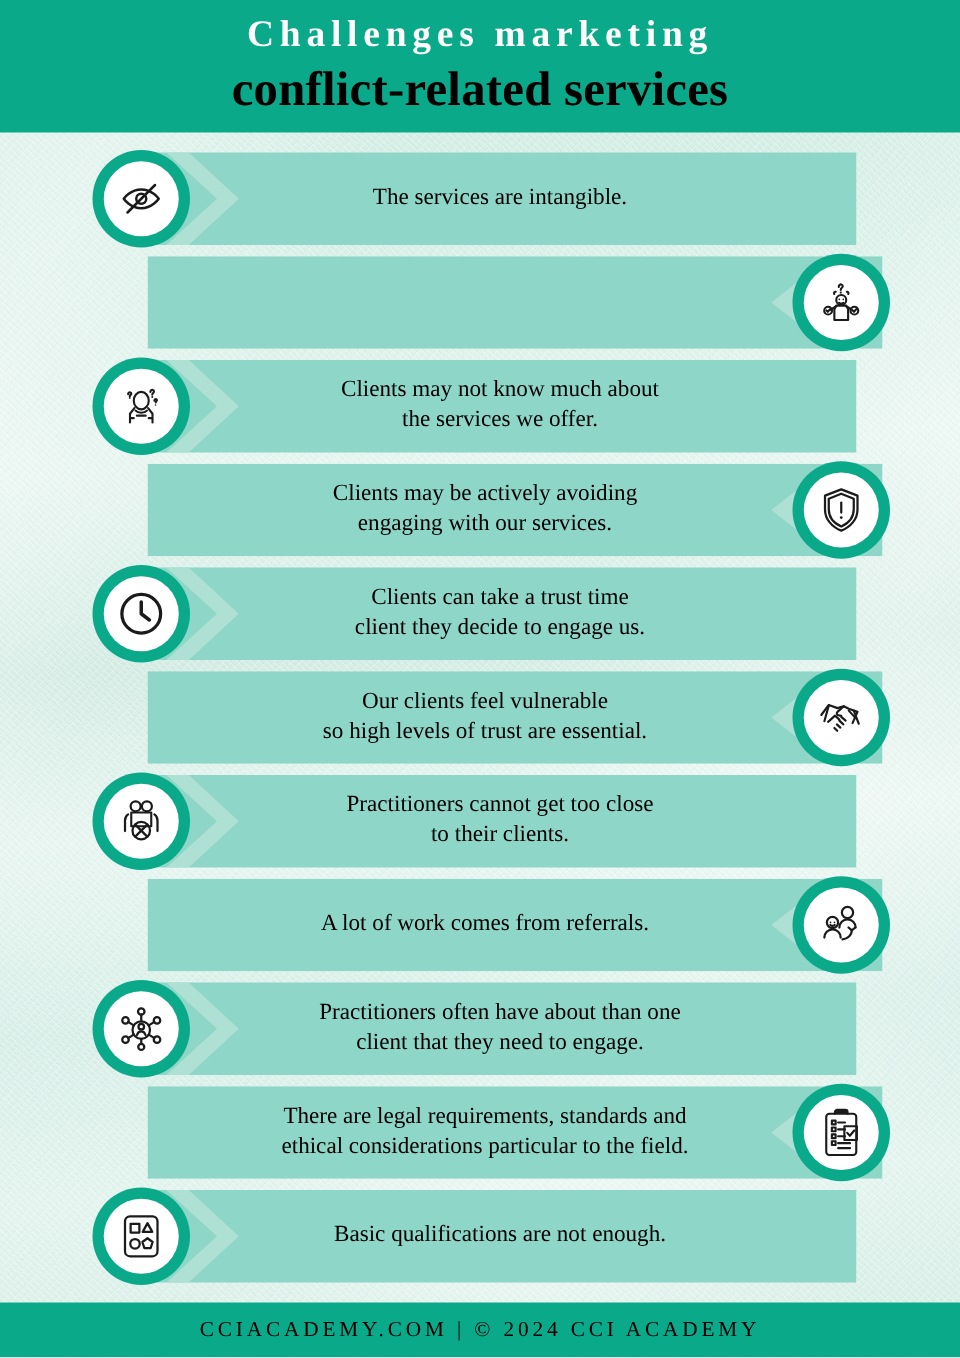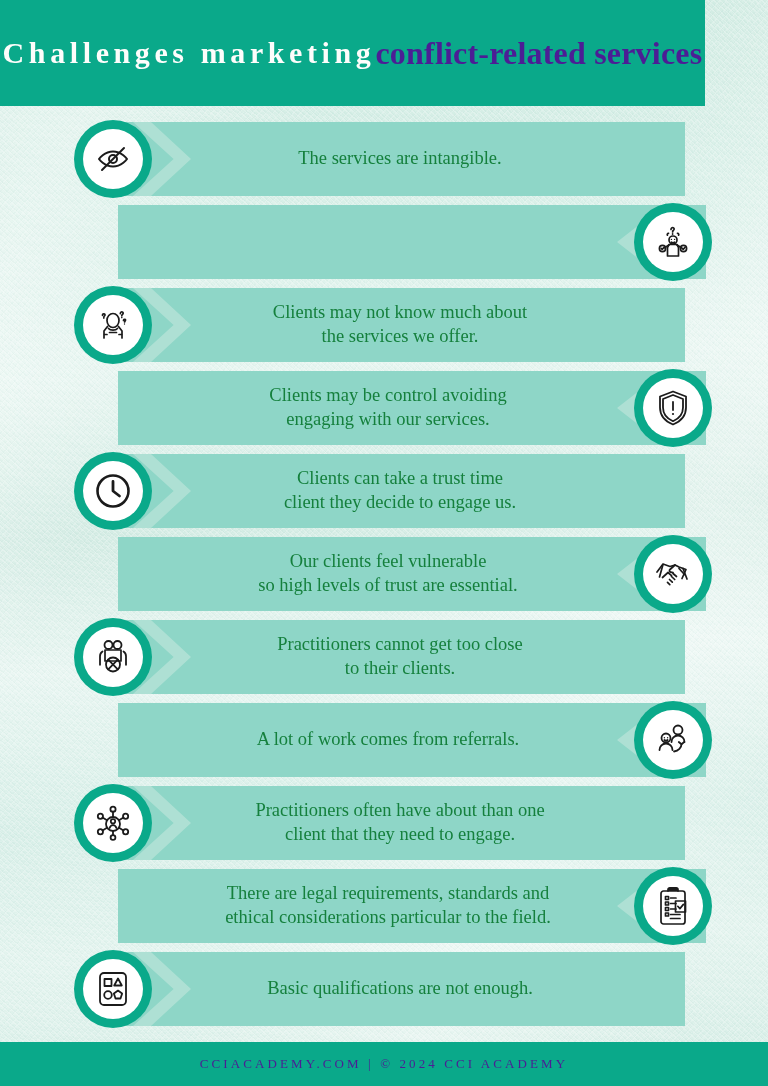"Challenges marketing" .header { flex-direction: row -> column; width: 705px -> 768px }
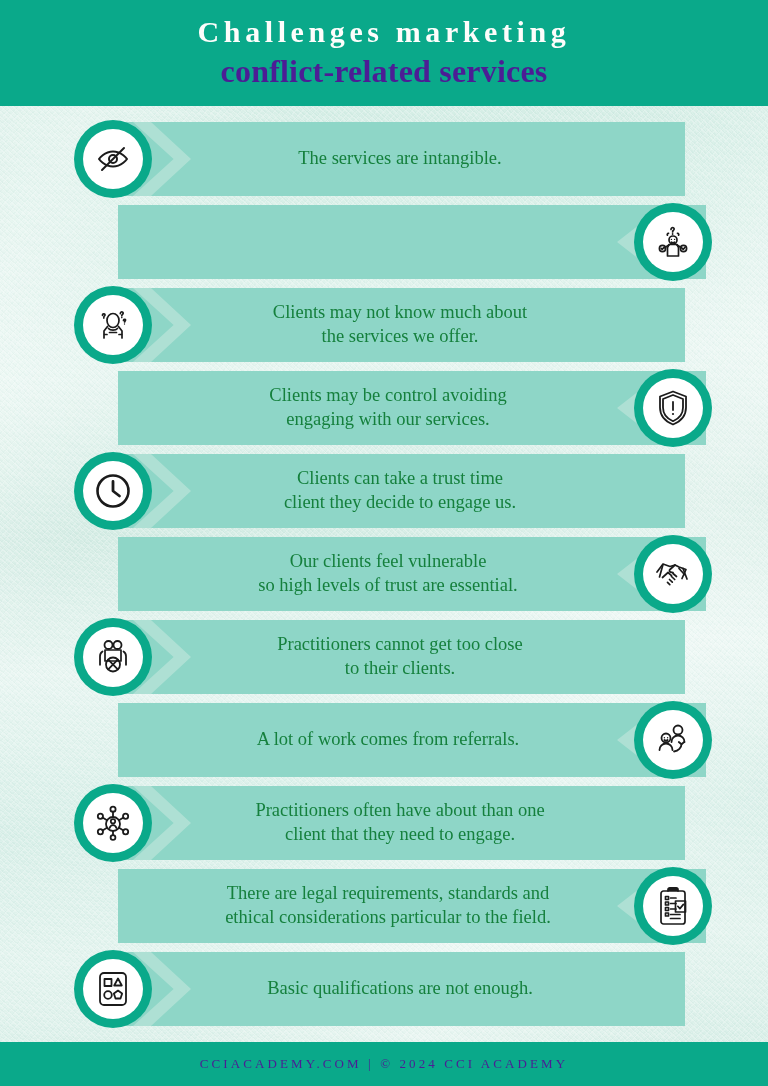"conflict-related services" .title-line2 { color: #4c1d95 -> #000000; font-size: 32px -> 39px }
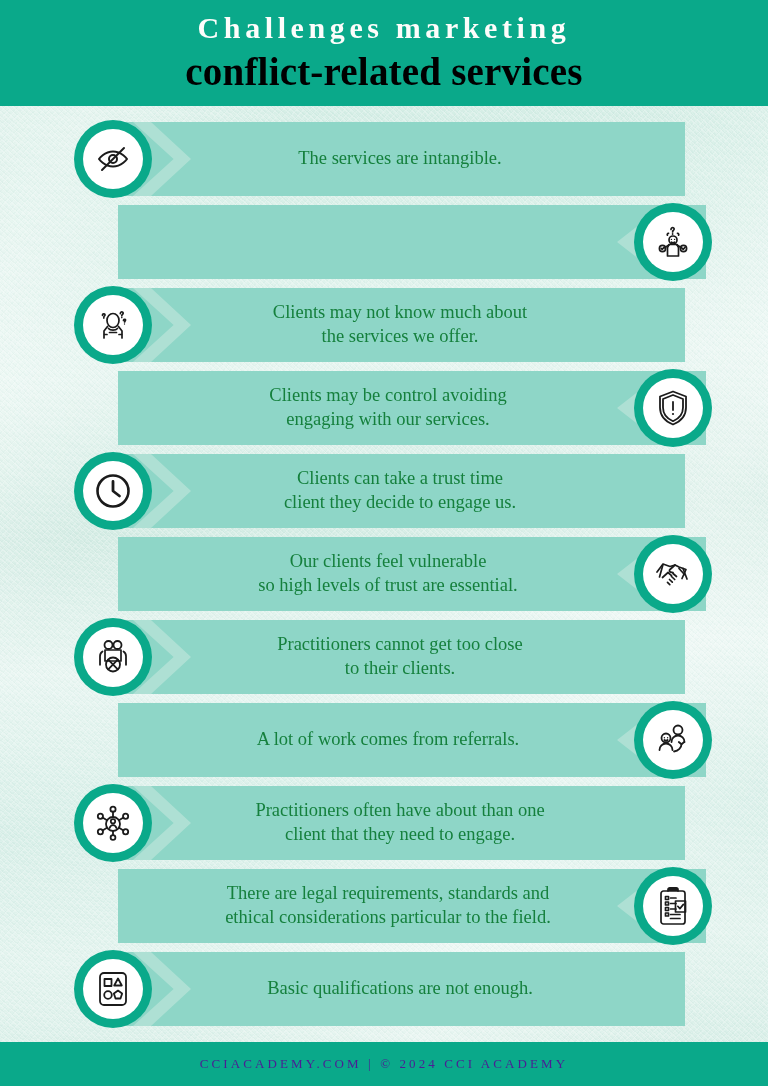"The services are intangible." .row-text { color: #15803d -> #000000 }
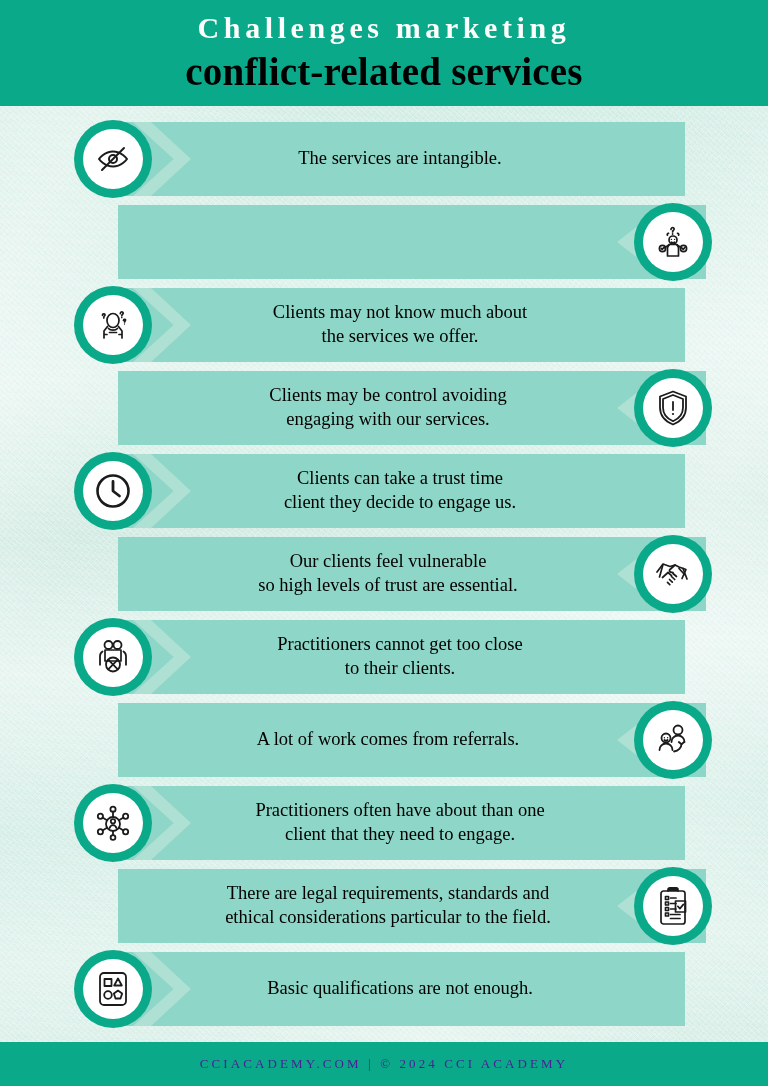"Clients may be control avoiding" span { text: control -> actively }
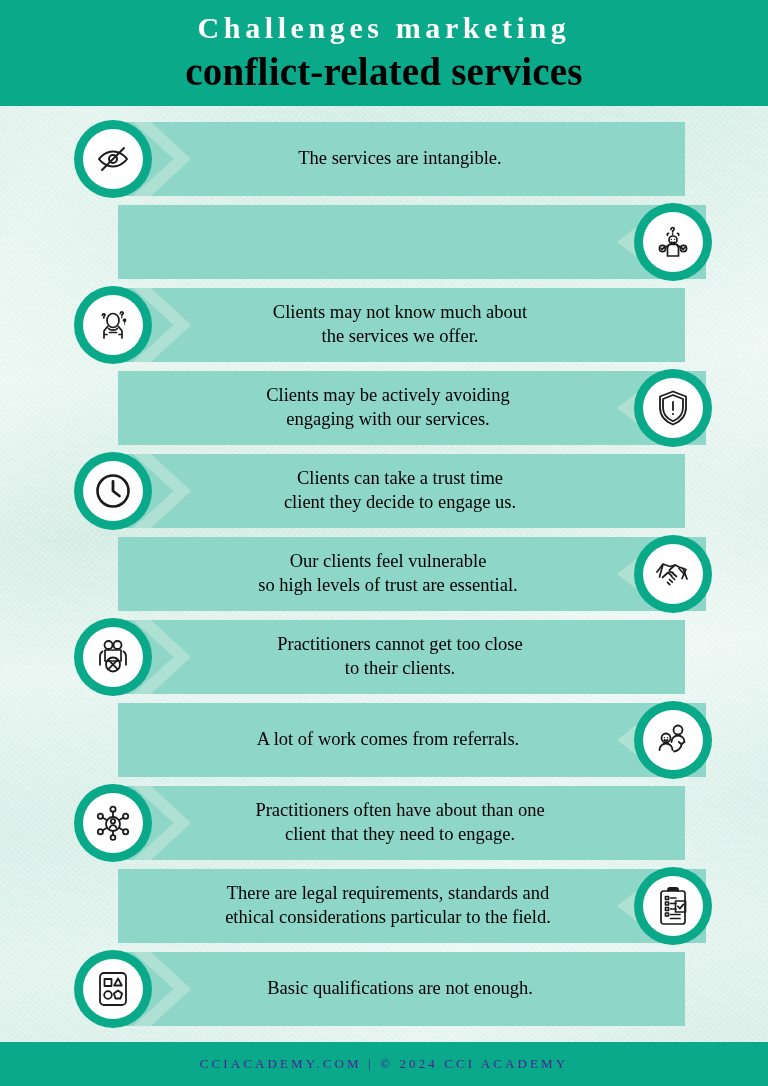"CCIACADEMY.COM | © 2024 CCI" .footer-text { color: #4c1d95 -> #000000; font-size: 13px -> 17px }
